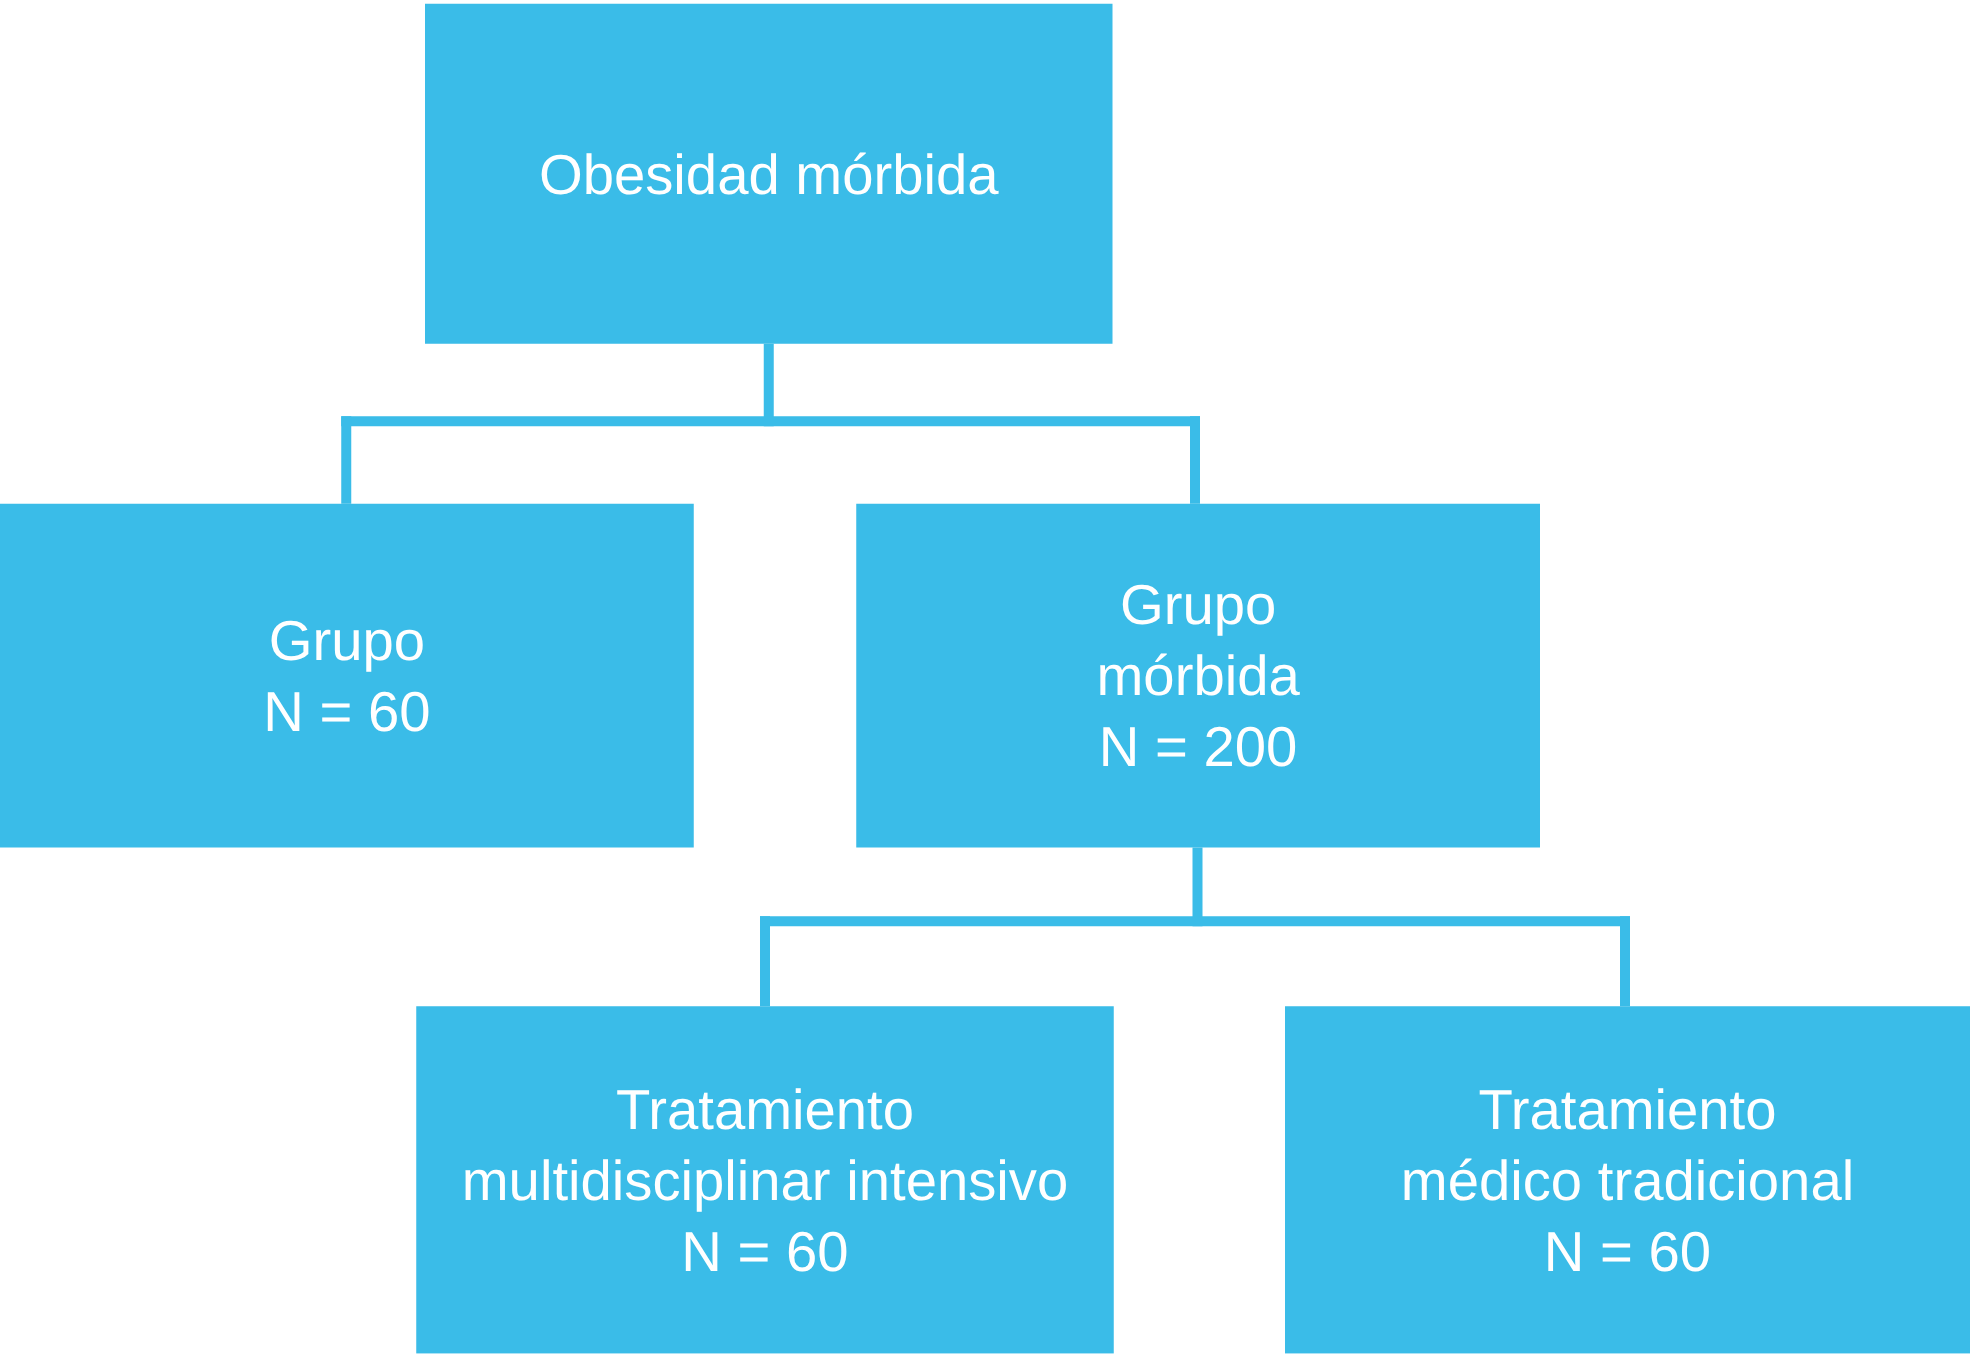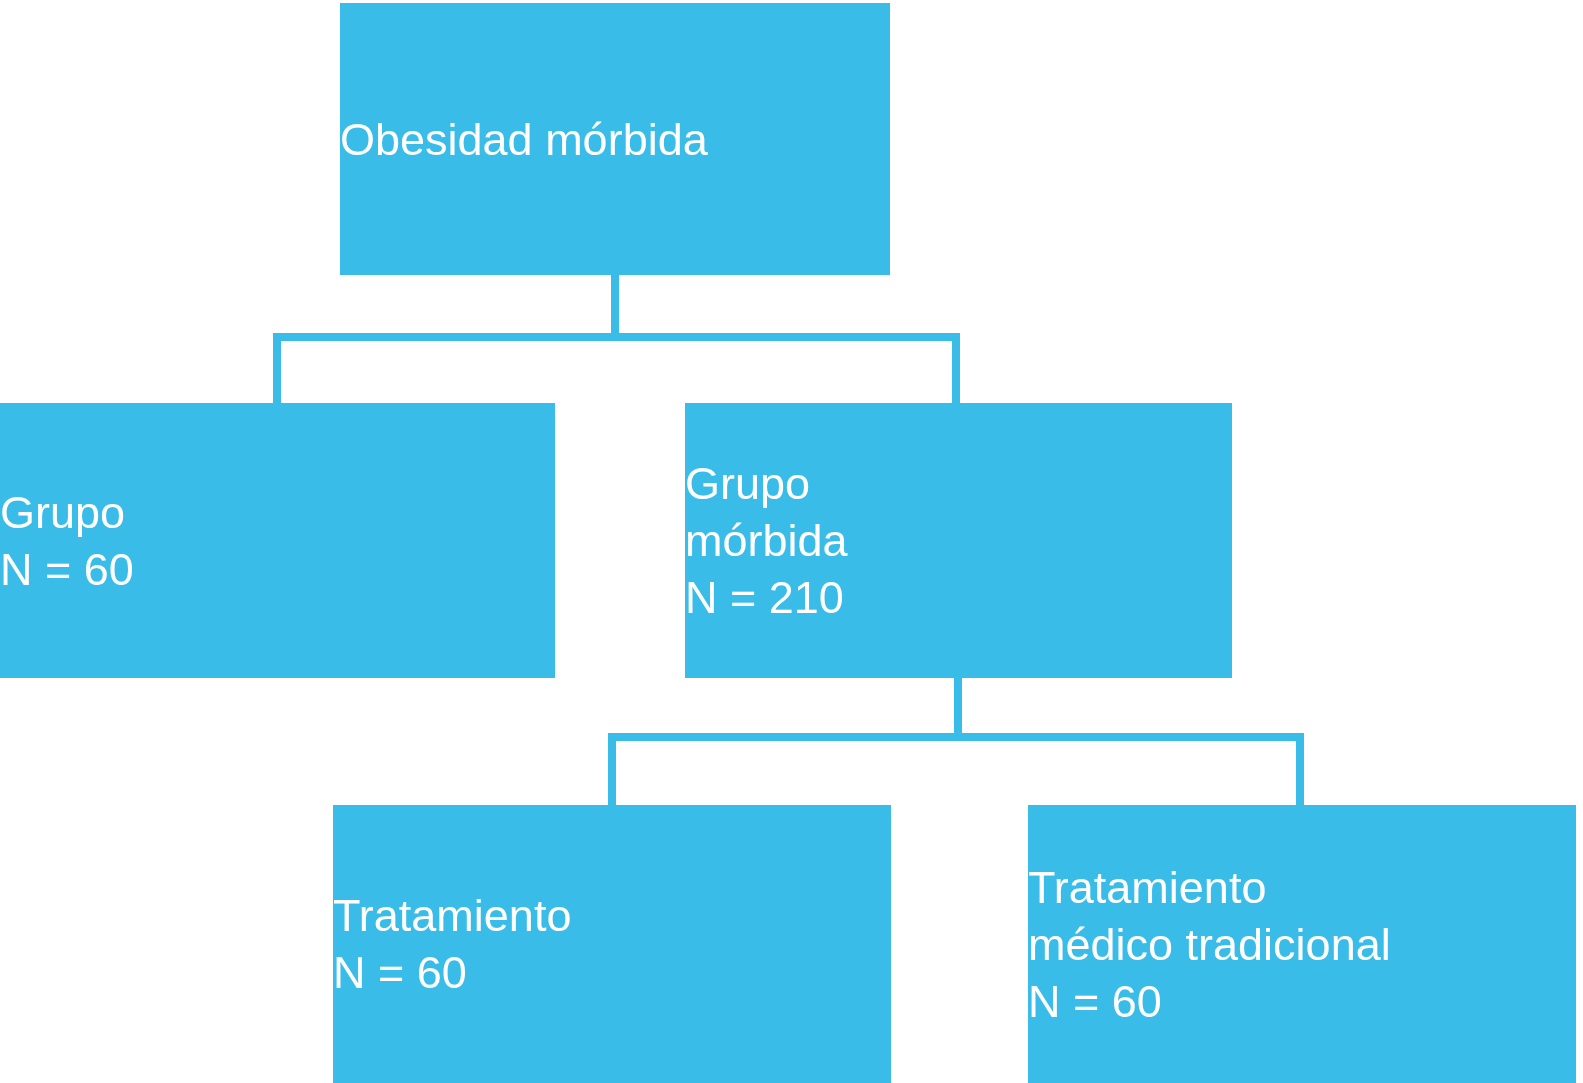"Obesidad mórbida" .node { align-items: flex-start -> center }
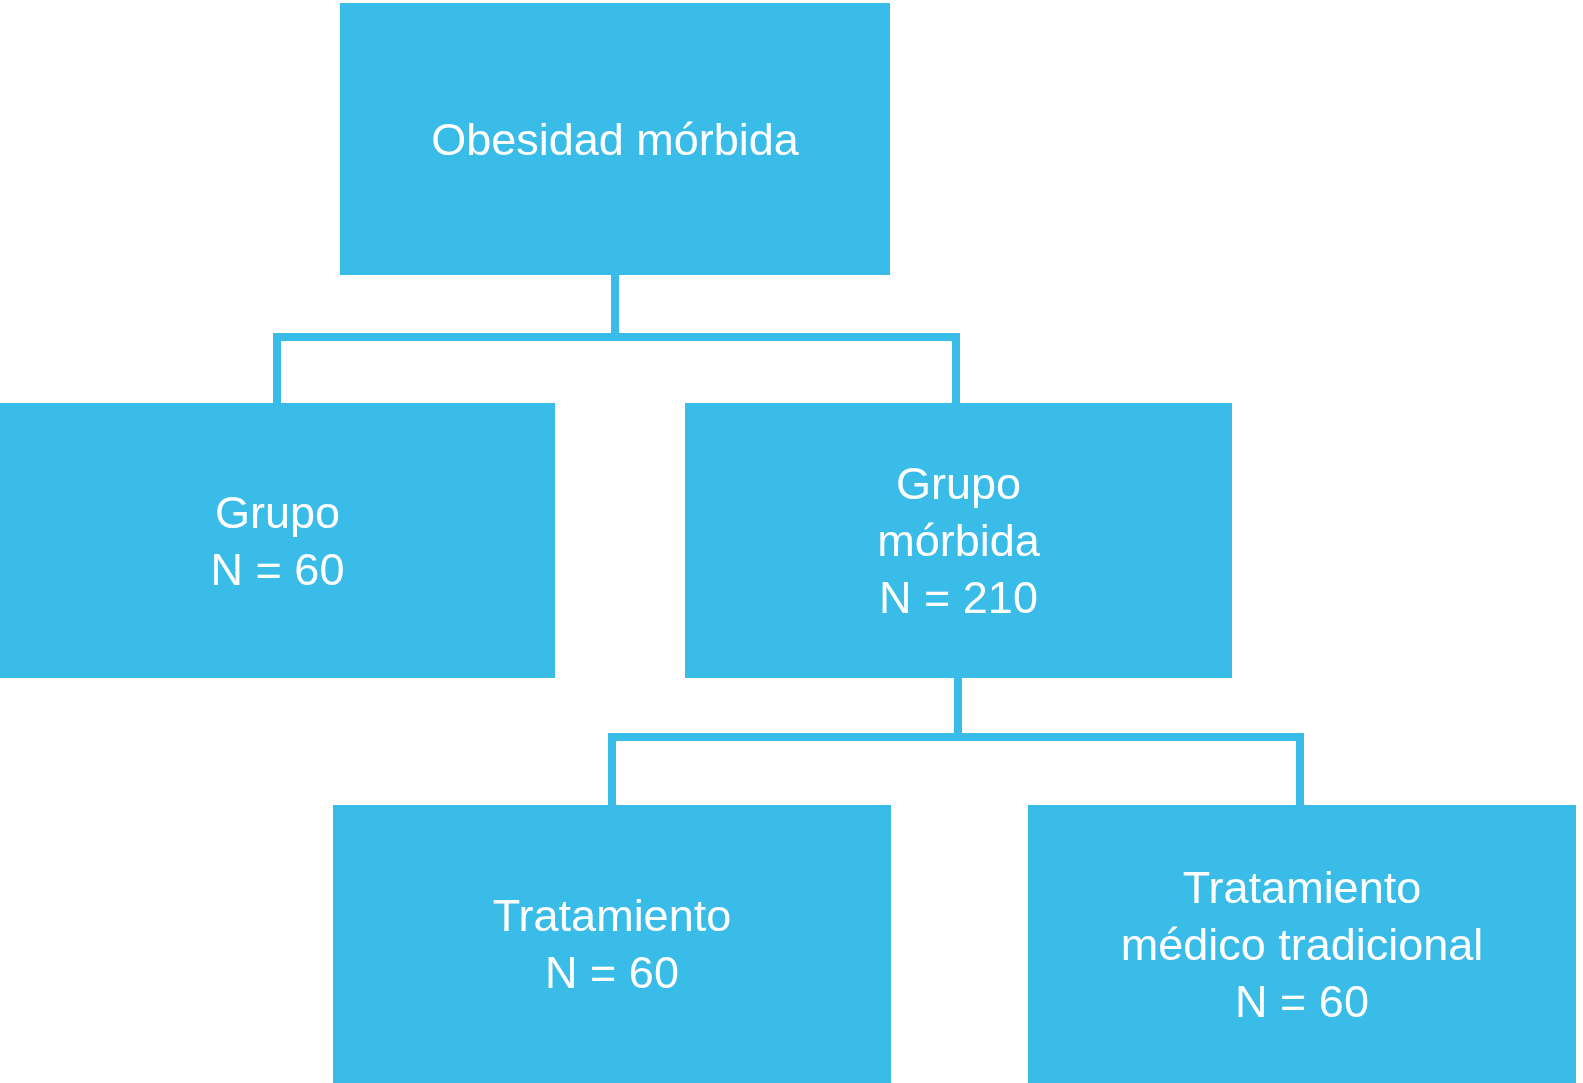"N = 210" span.line { text: 210 -> 200 }
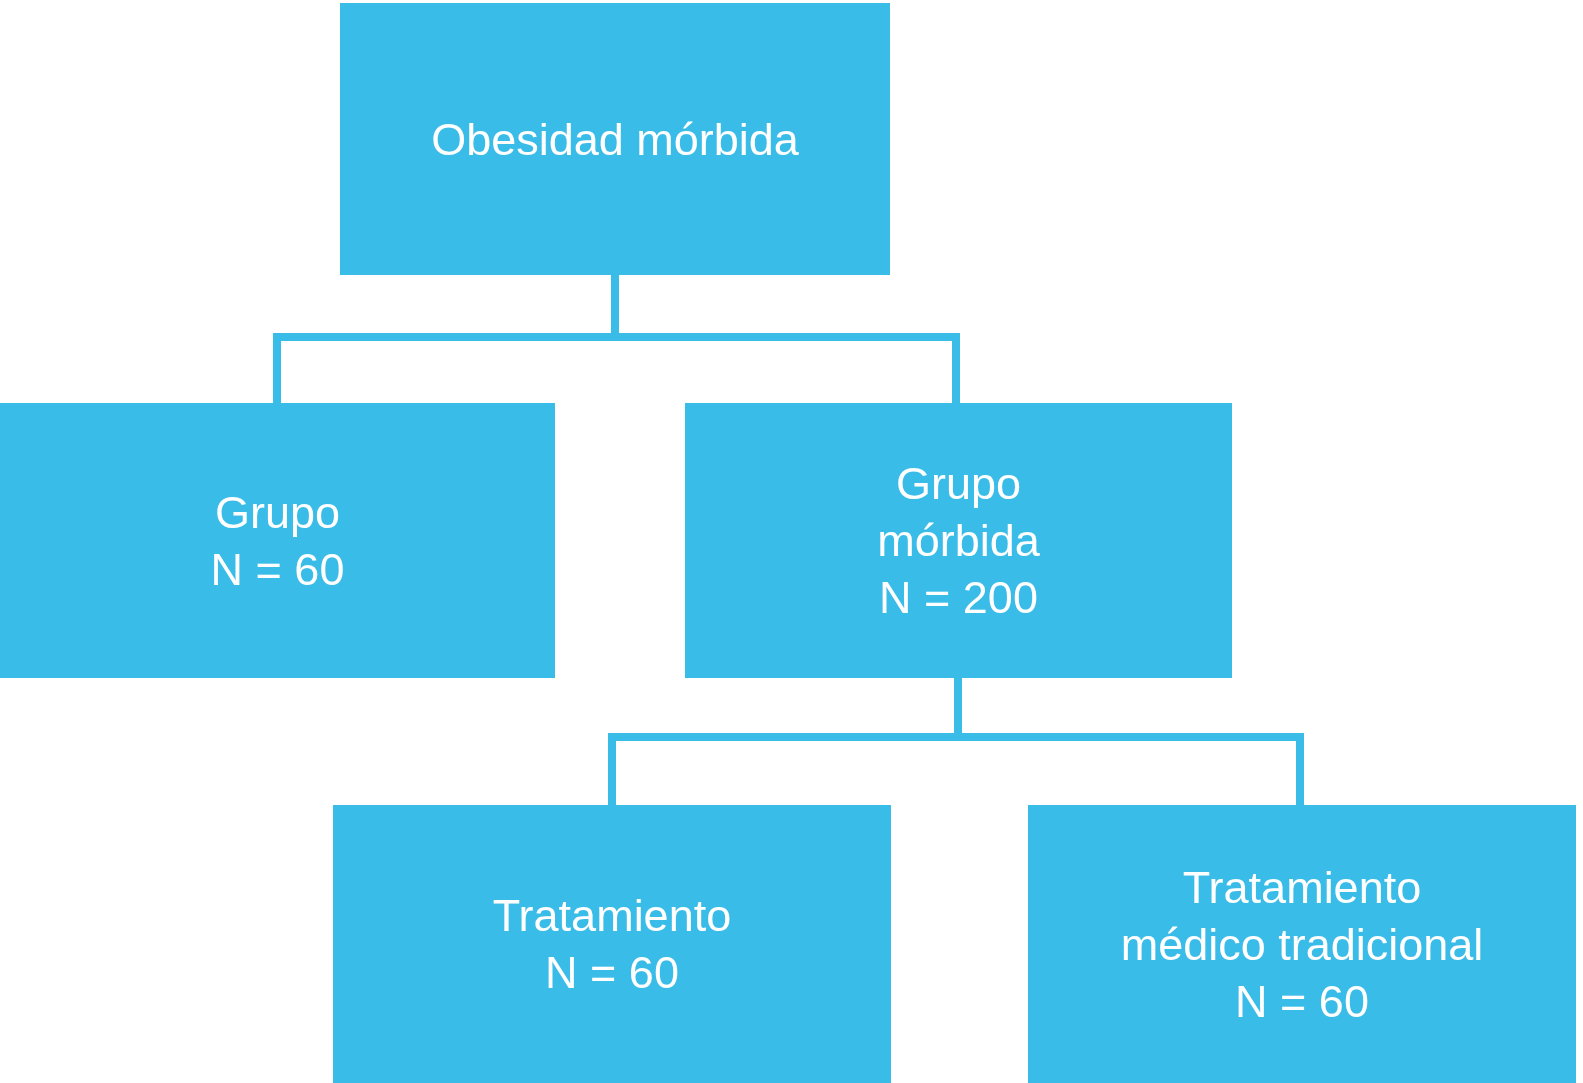"multidisciplinar intensivo" span.line { html: none -> <span>multidisciplinar intensivo</span> }
